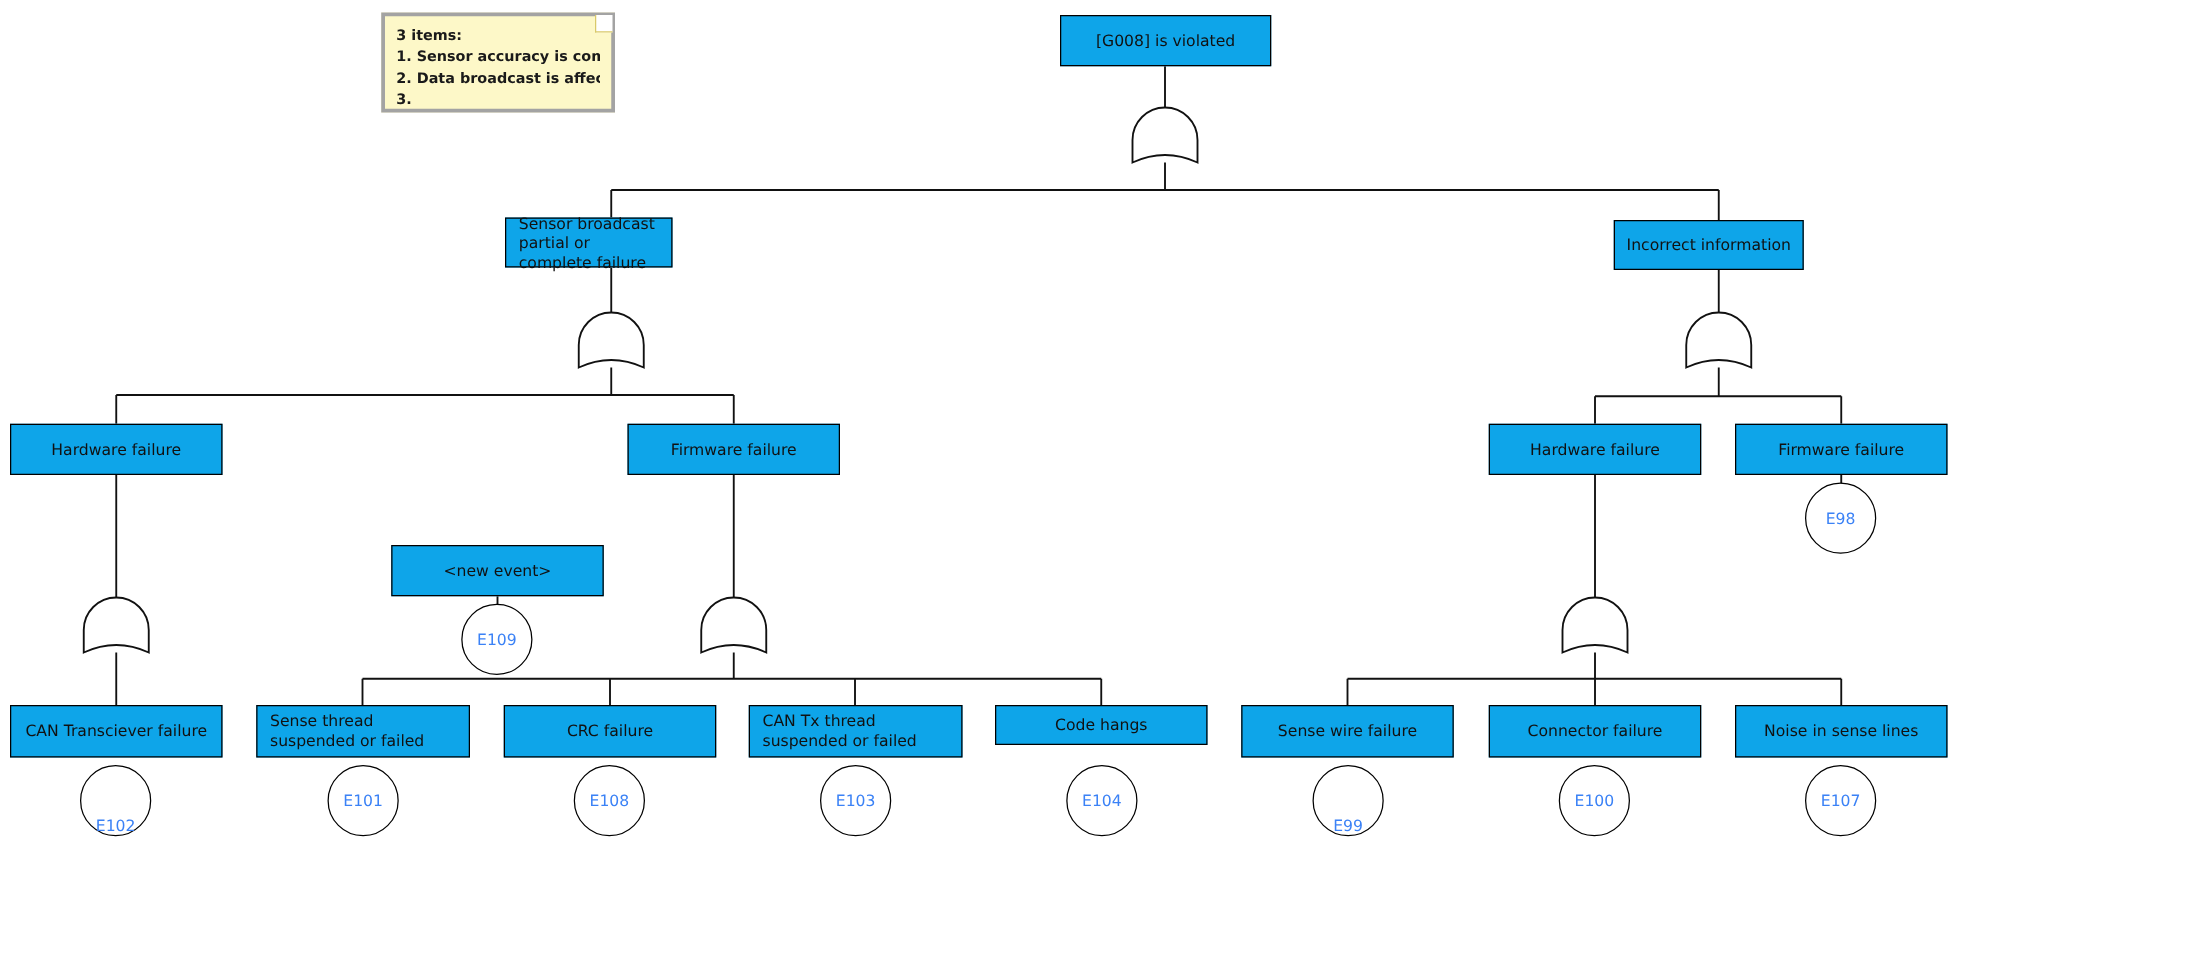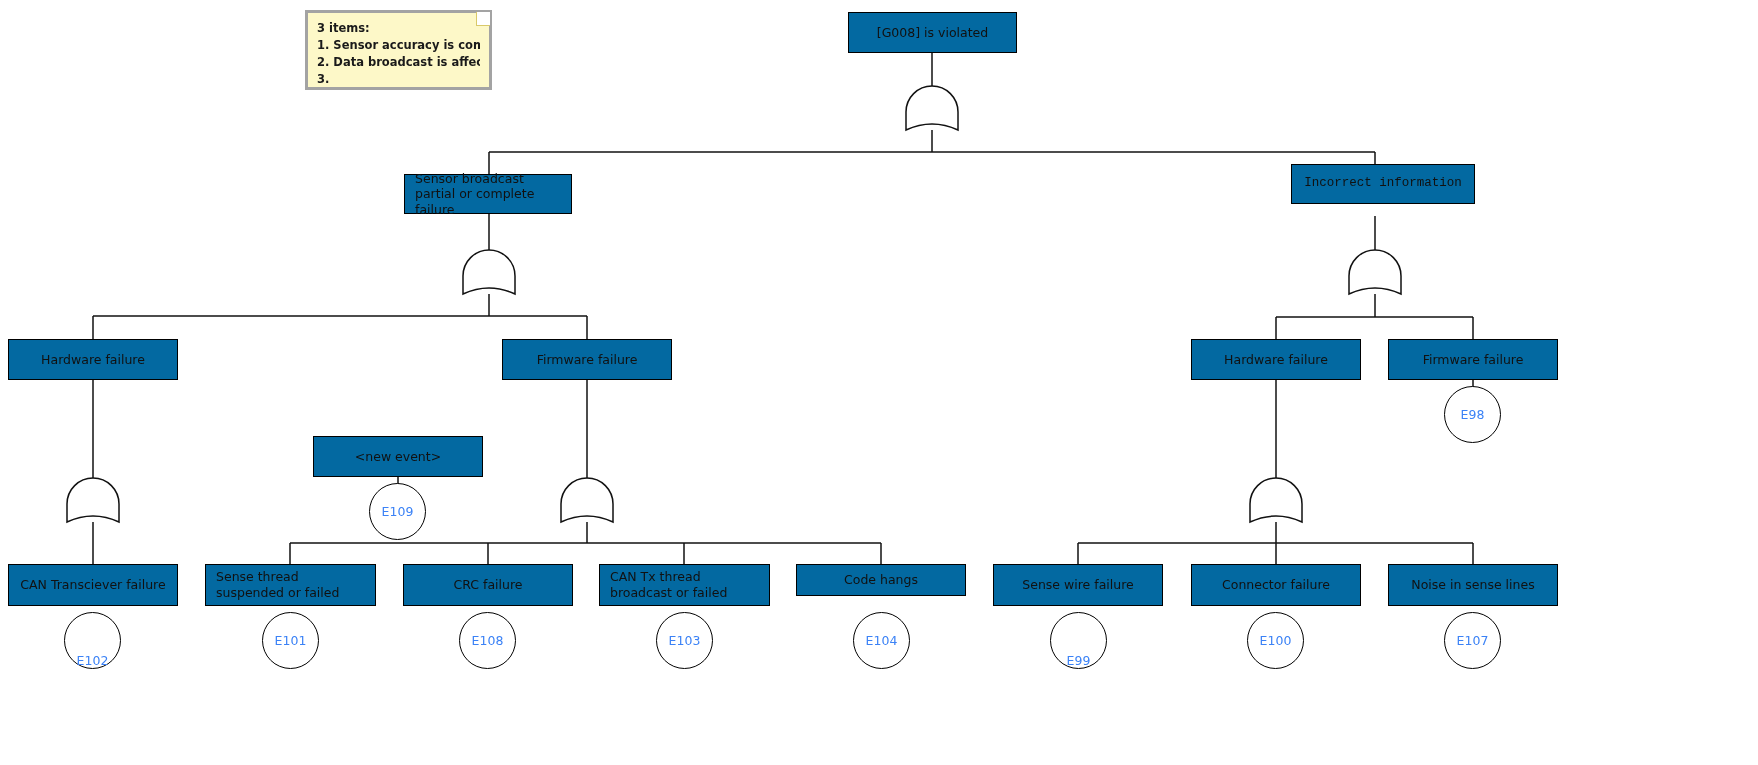"[G008] is violated" .node { background: #0369a1 -> #0ea5e9 }
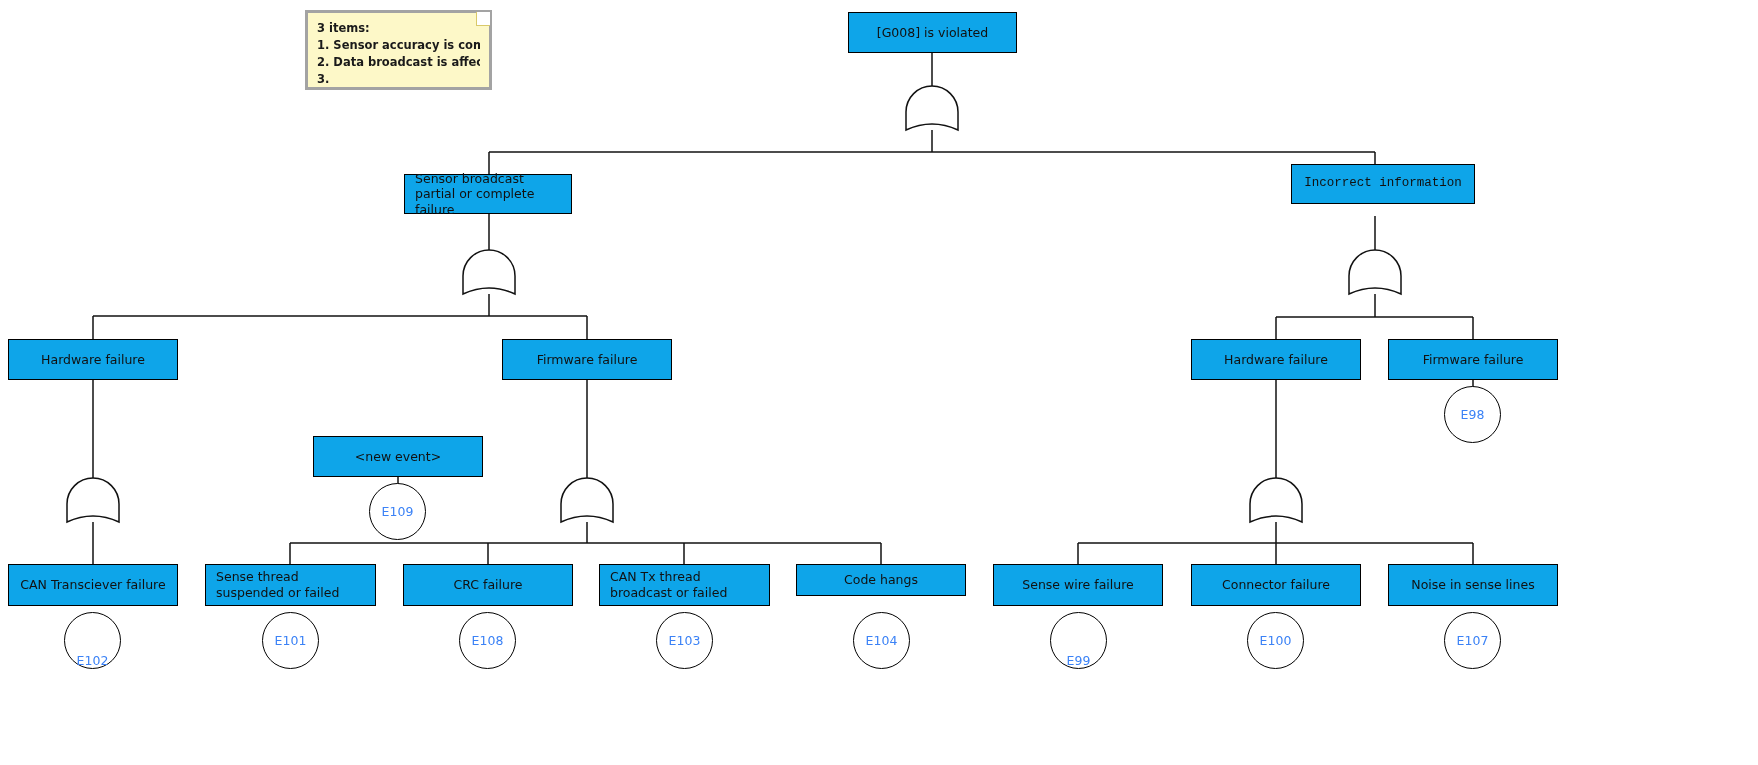"Sensor broadcast partial or complete" div.node { width: 168px -> 134px }
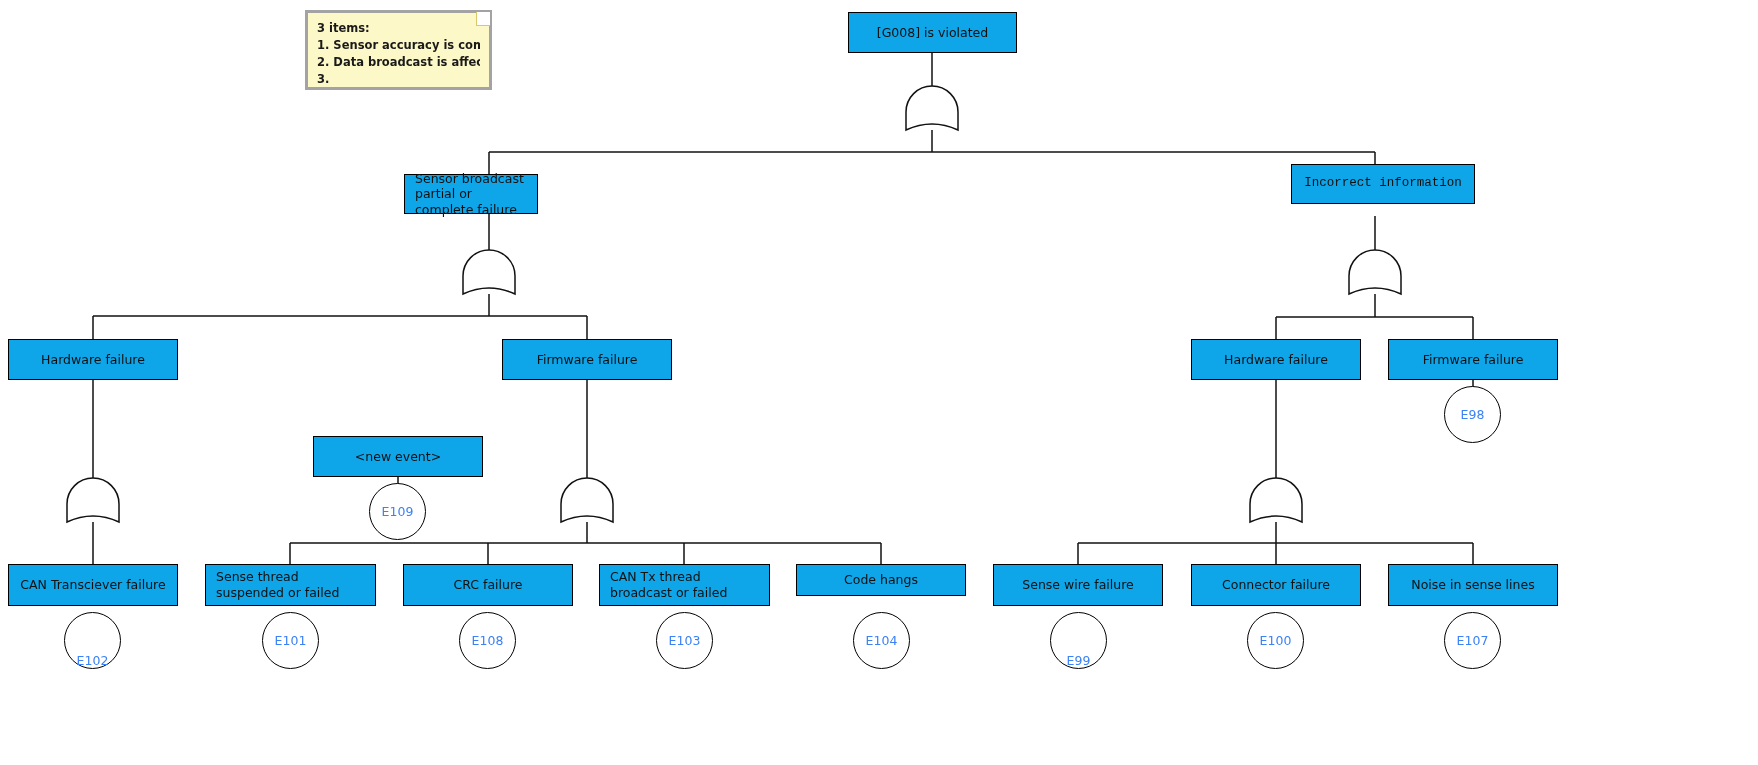"Incorrect information" div.node { font-family: Liberation Mono, monospace -> none; top: 164px -> 176px; width: 184px -> 152px }
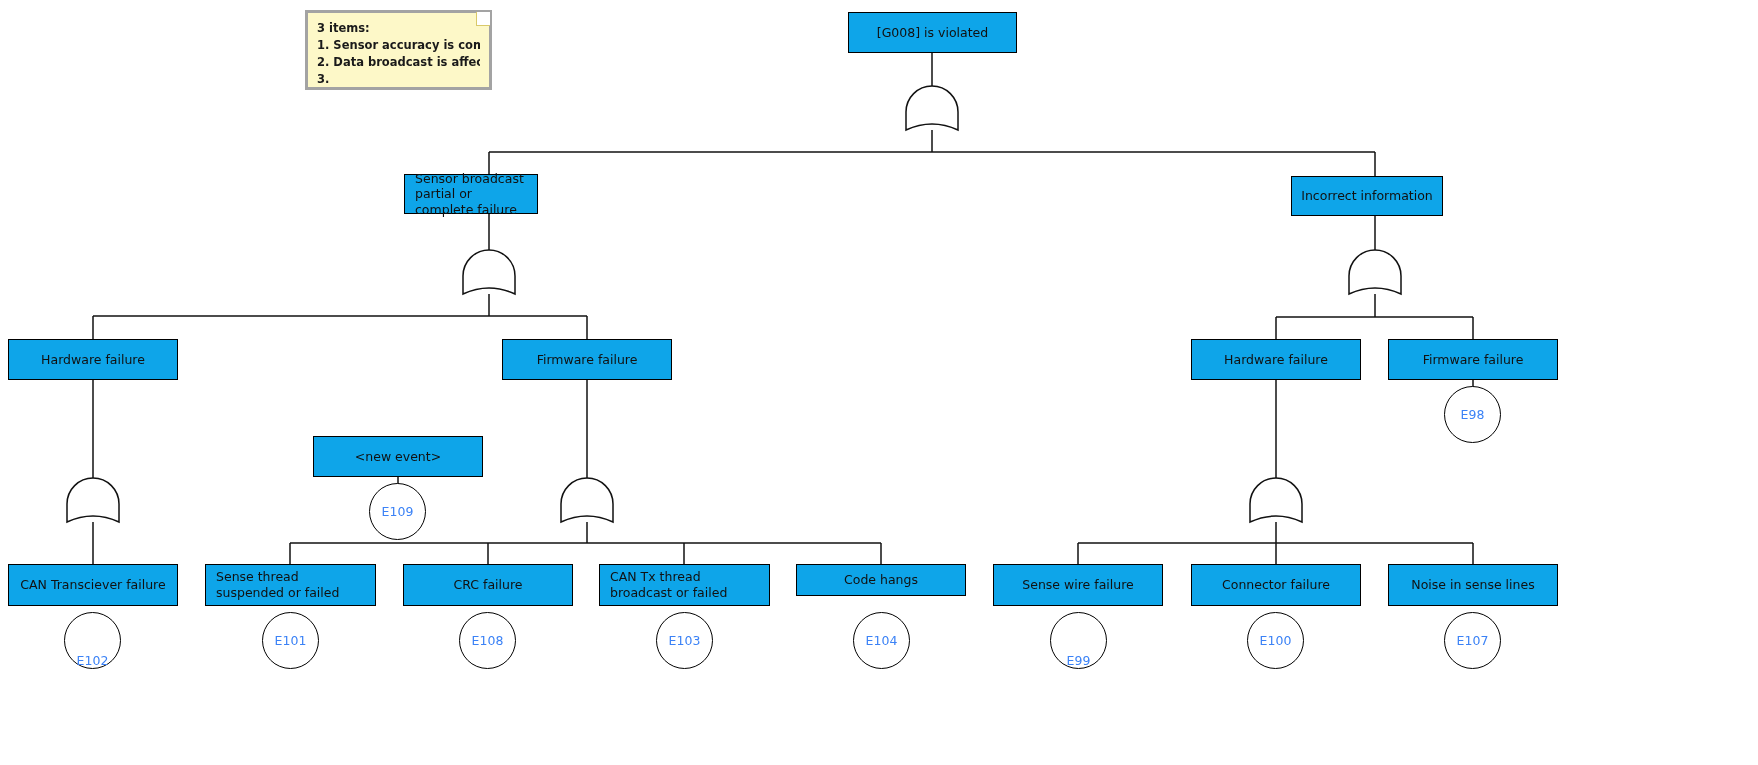"CAN Tx thread broadcast or" span.txt { text: broadcast -> suspended }
